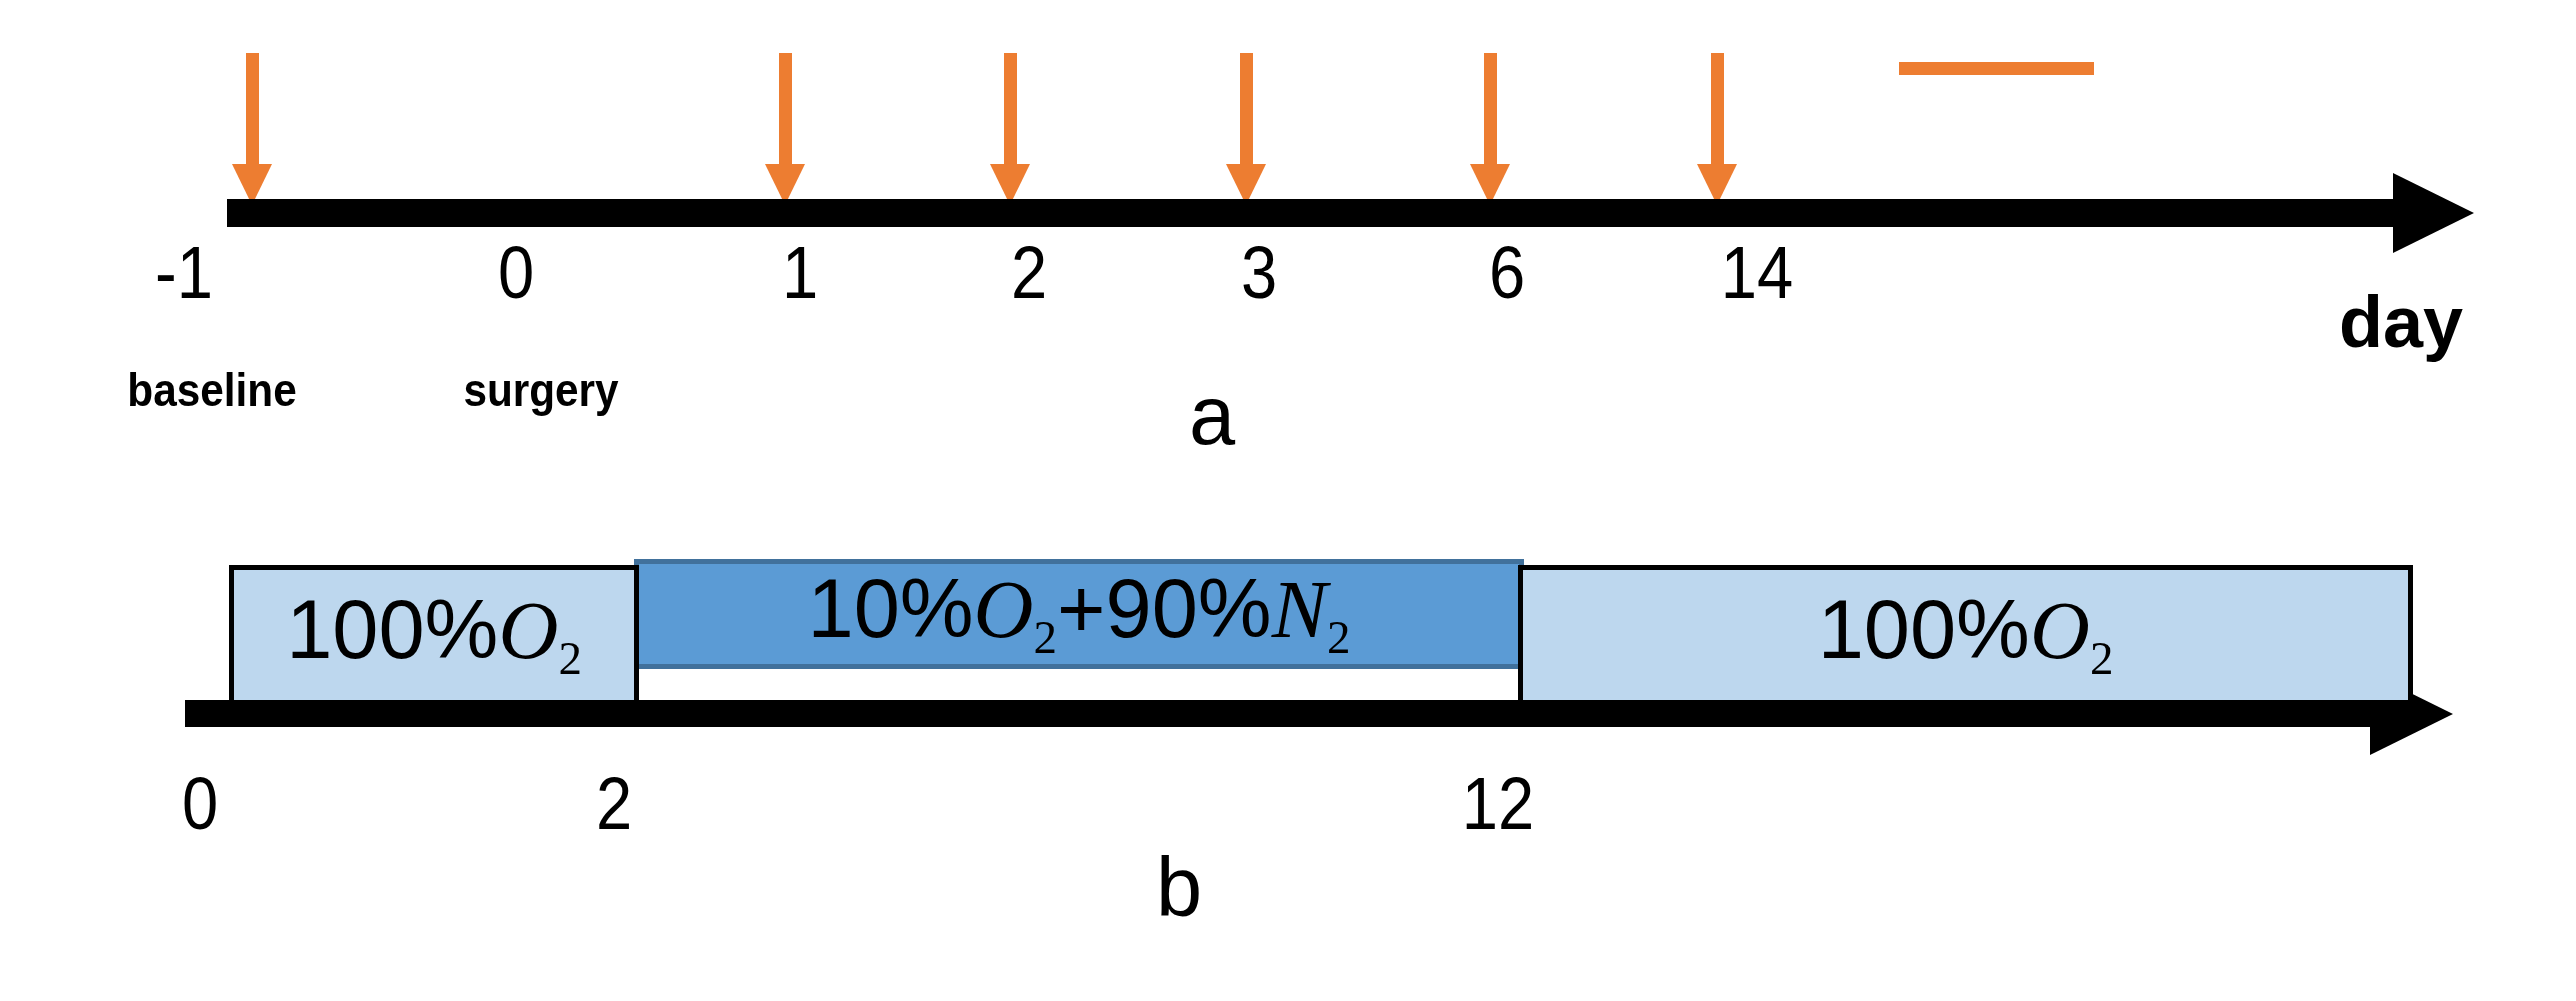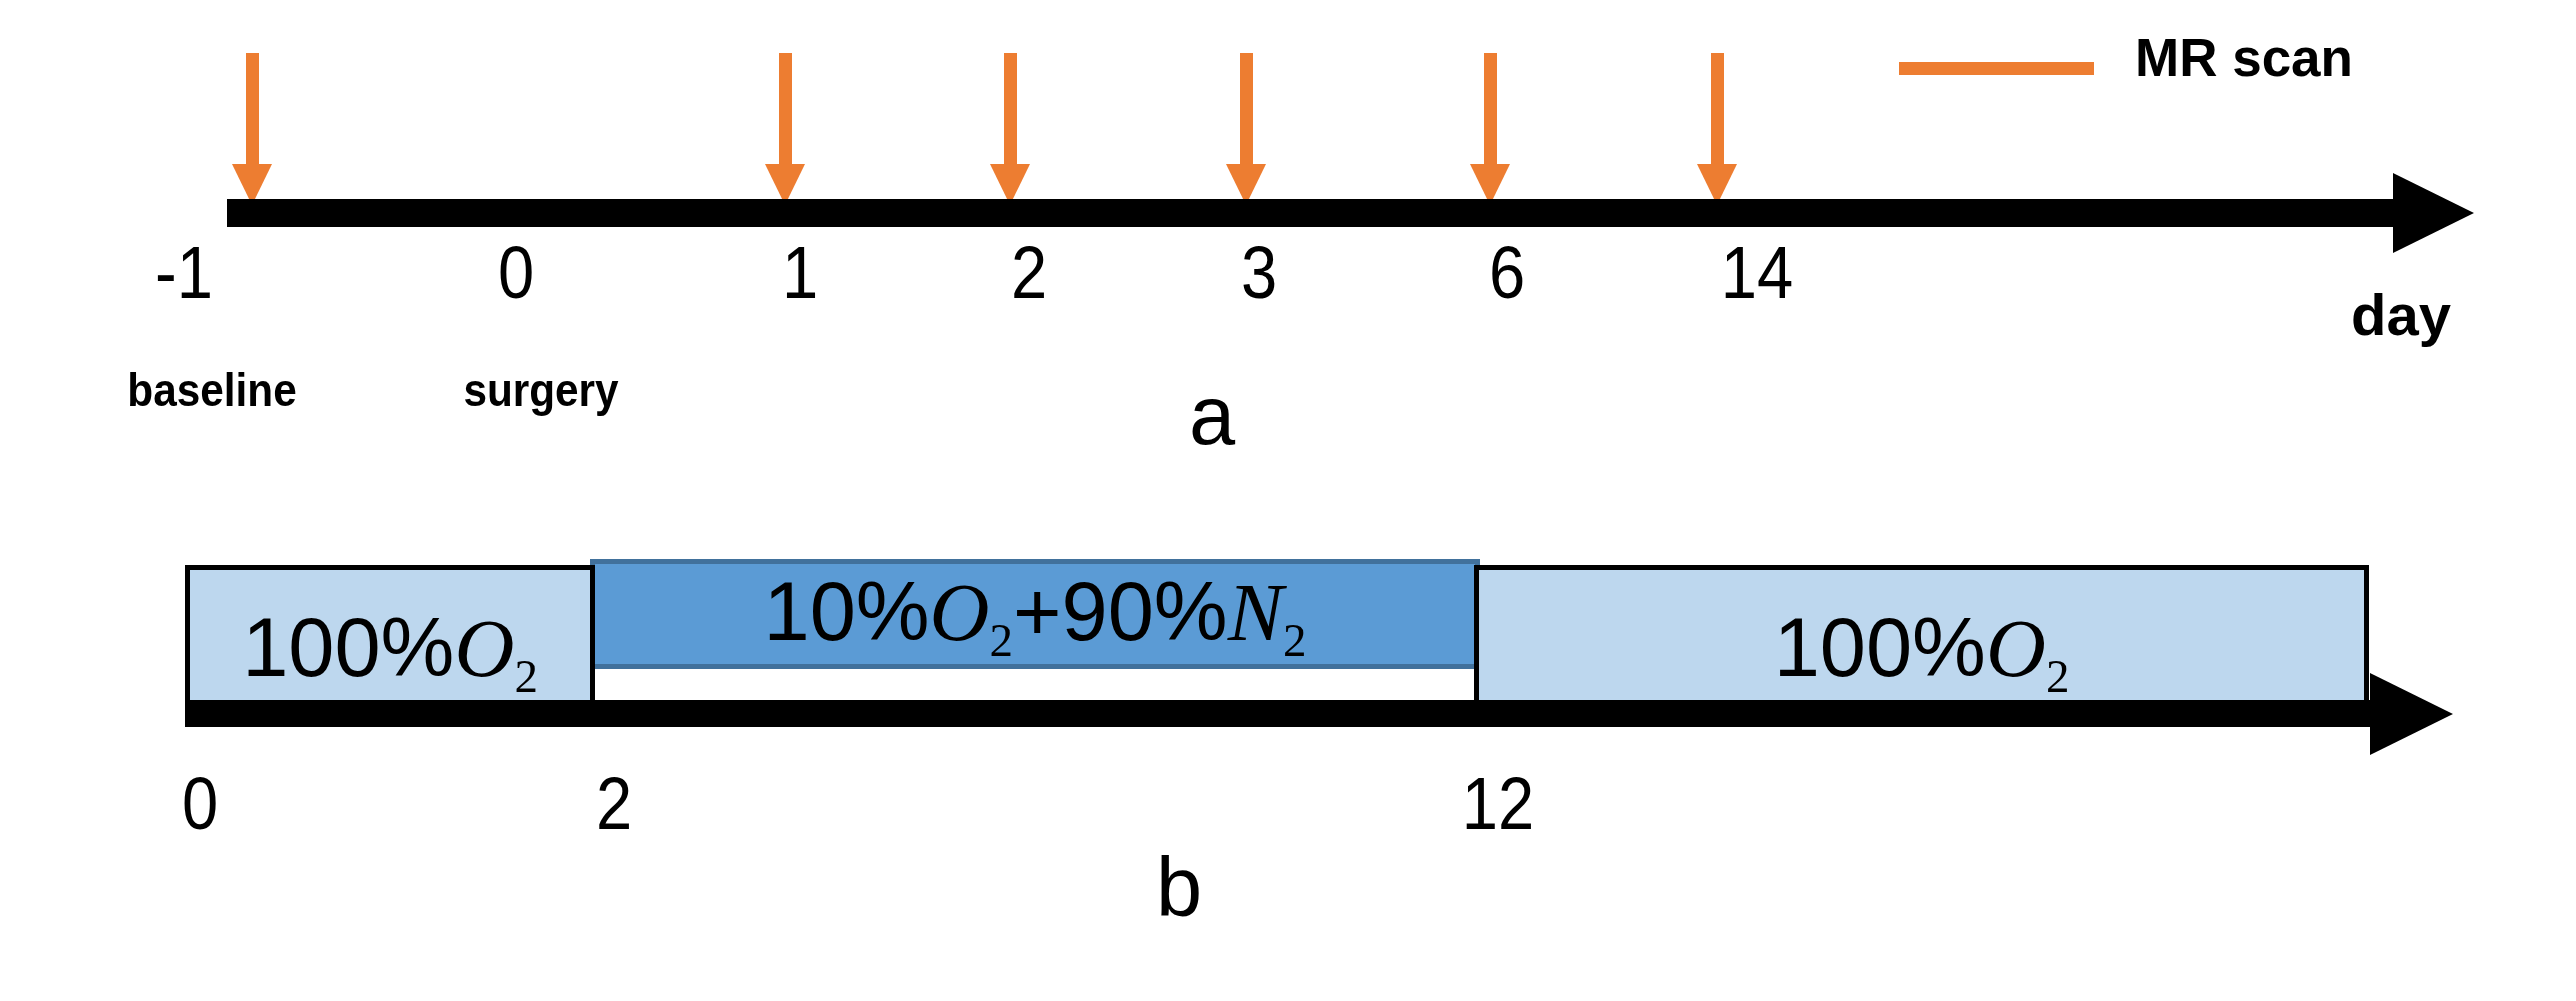"MR scan" div.legend-text { html: <div>MR scan</div> -> none }
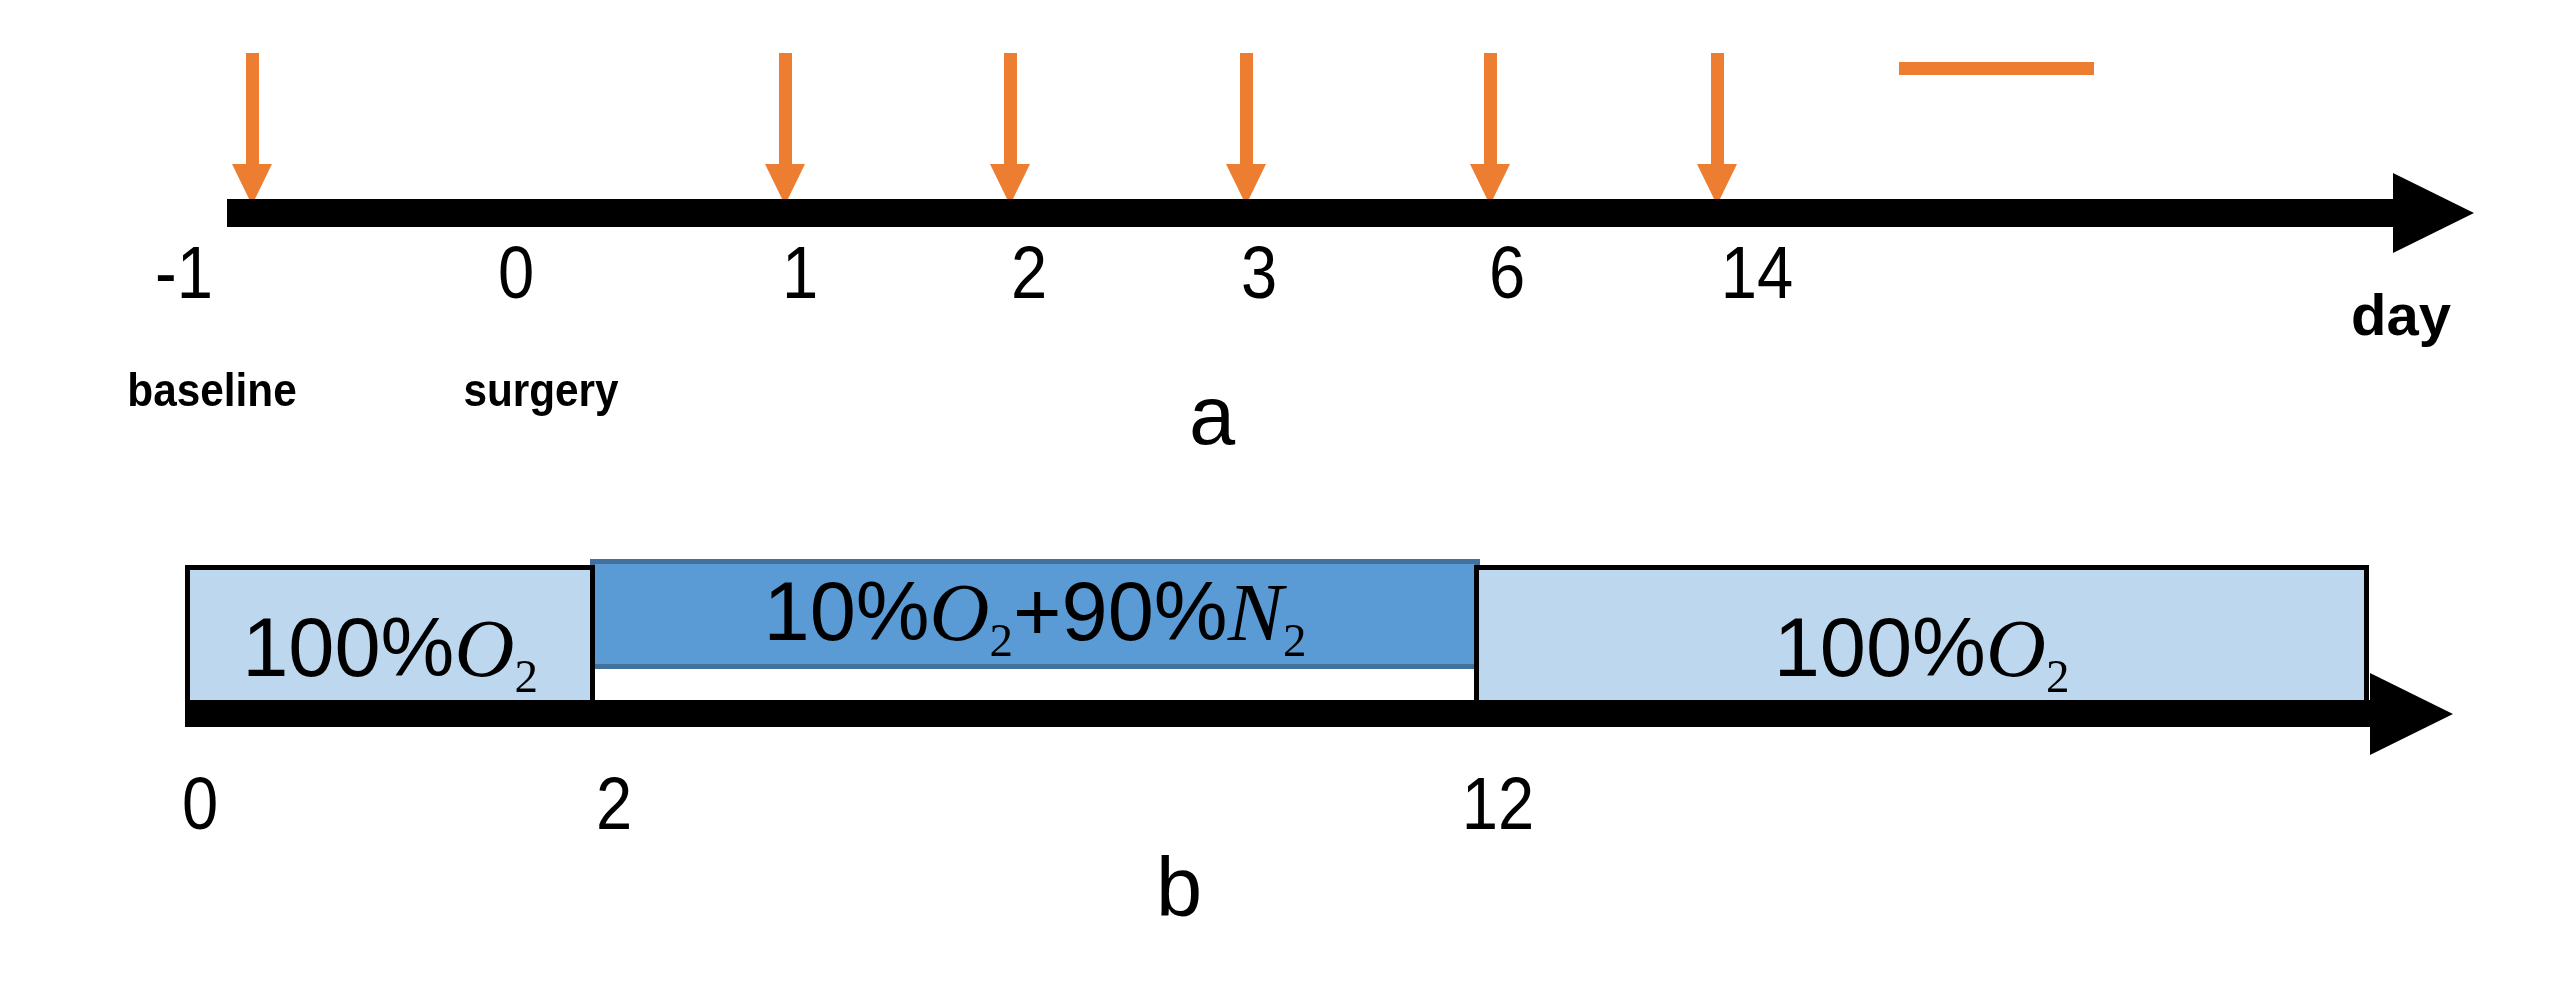"day" .unit-label { font-size: 58px -> 72px }
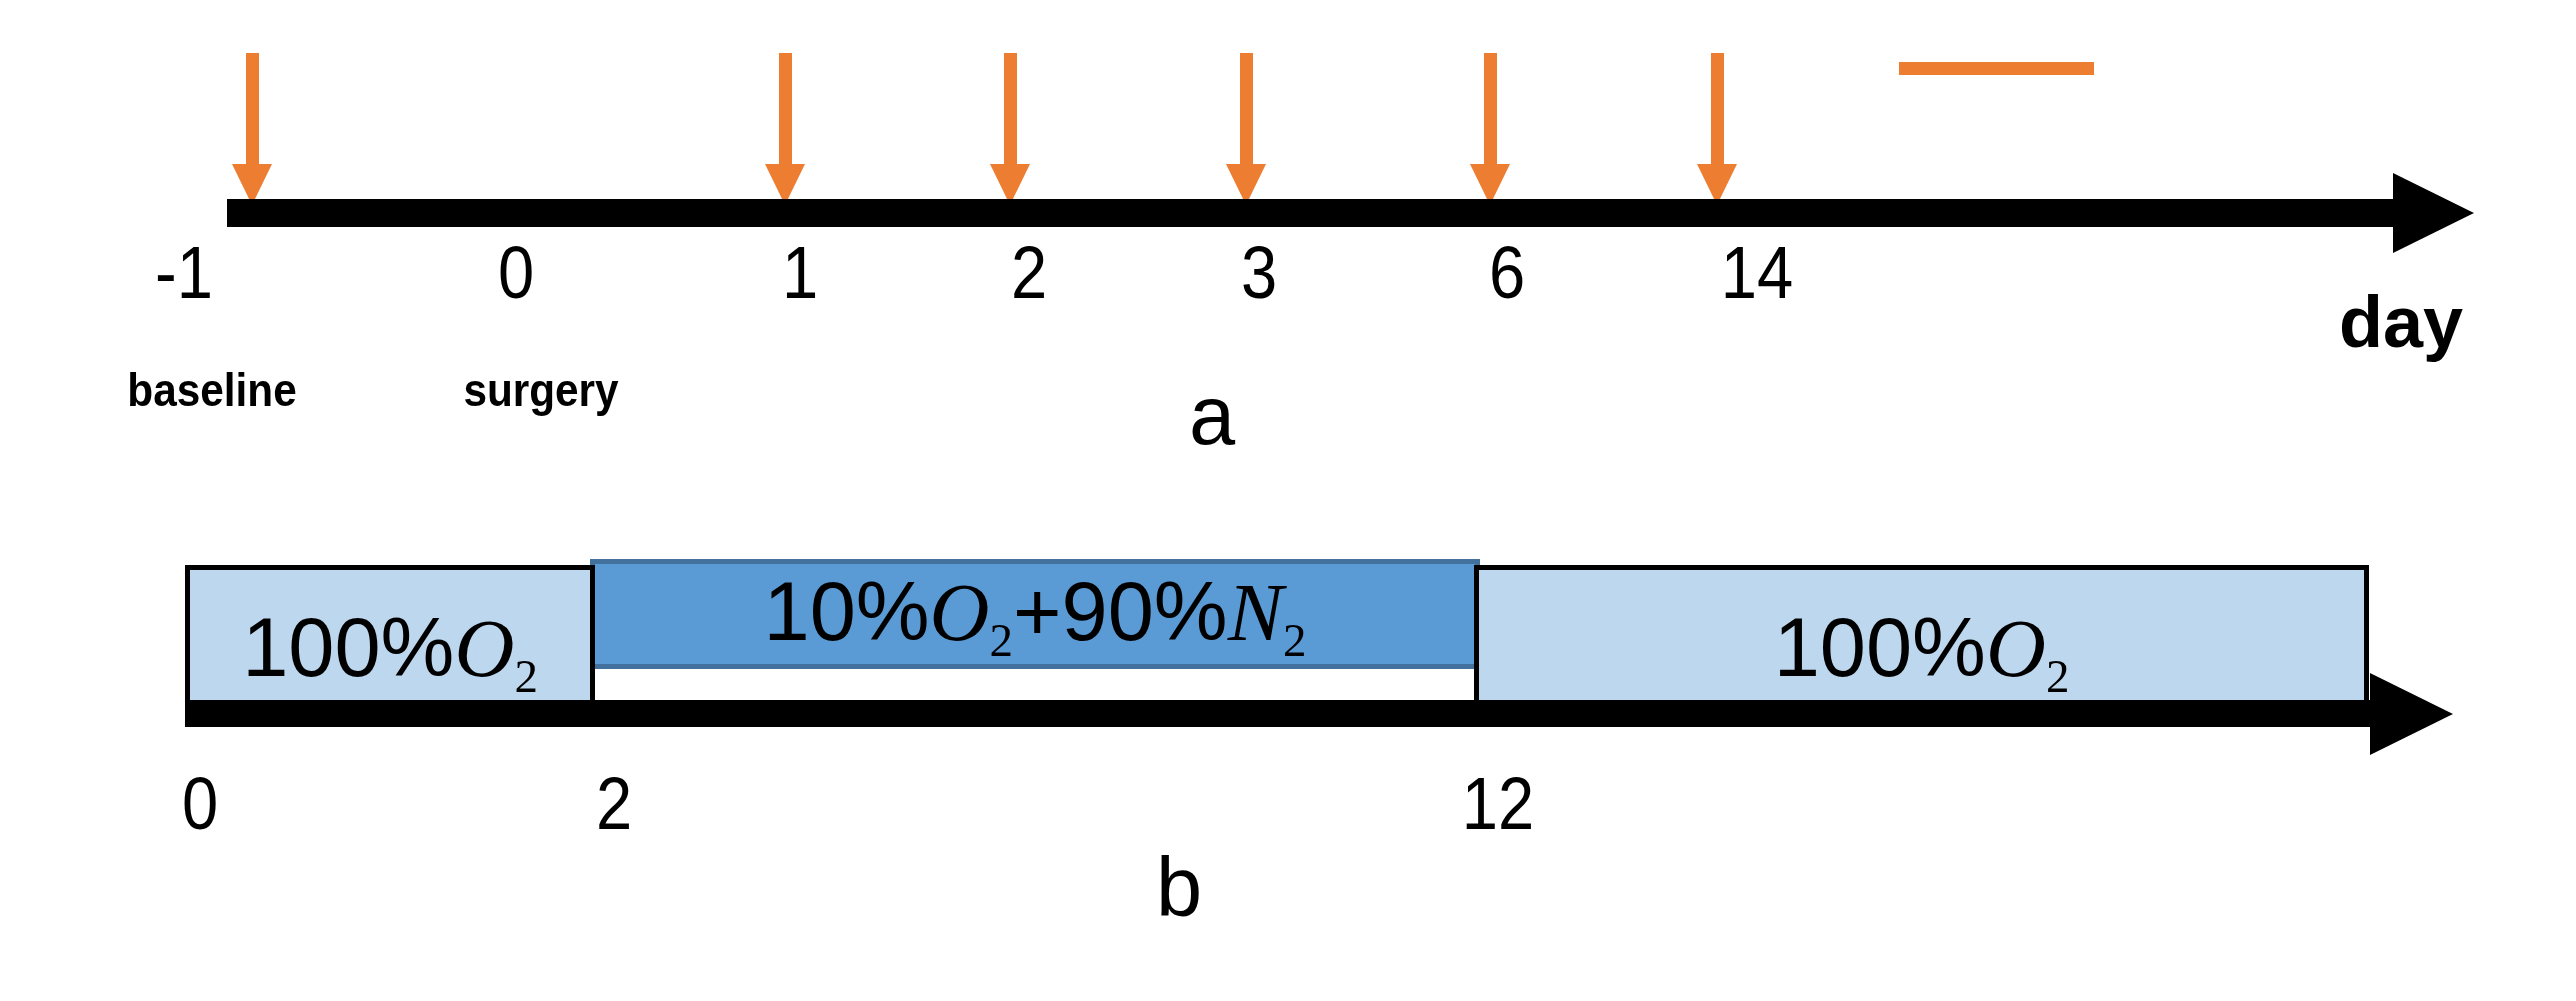"100%O2" .segment { align-items: flex-end -> center; margin-left: none -> 44px }
